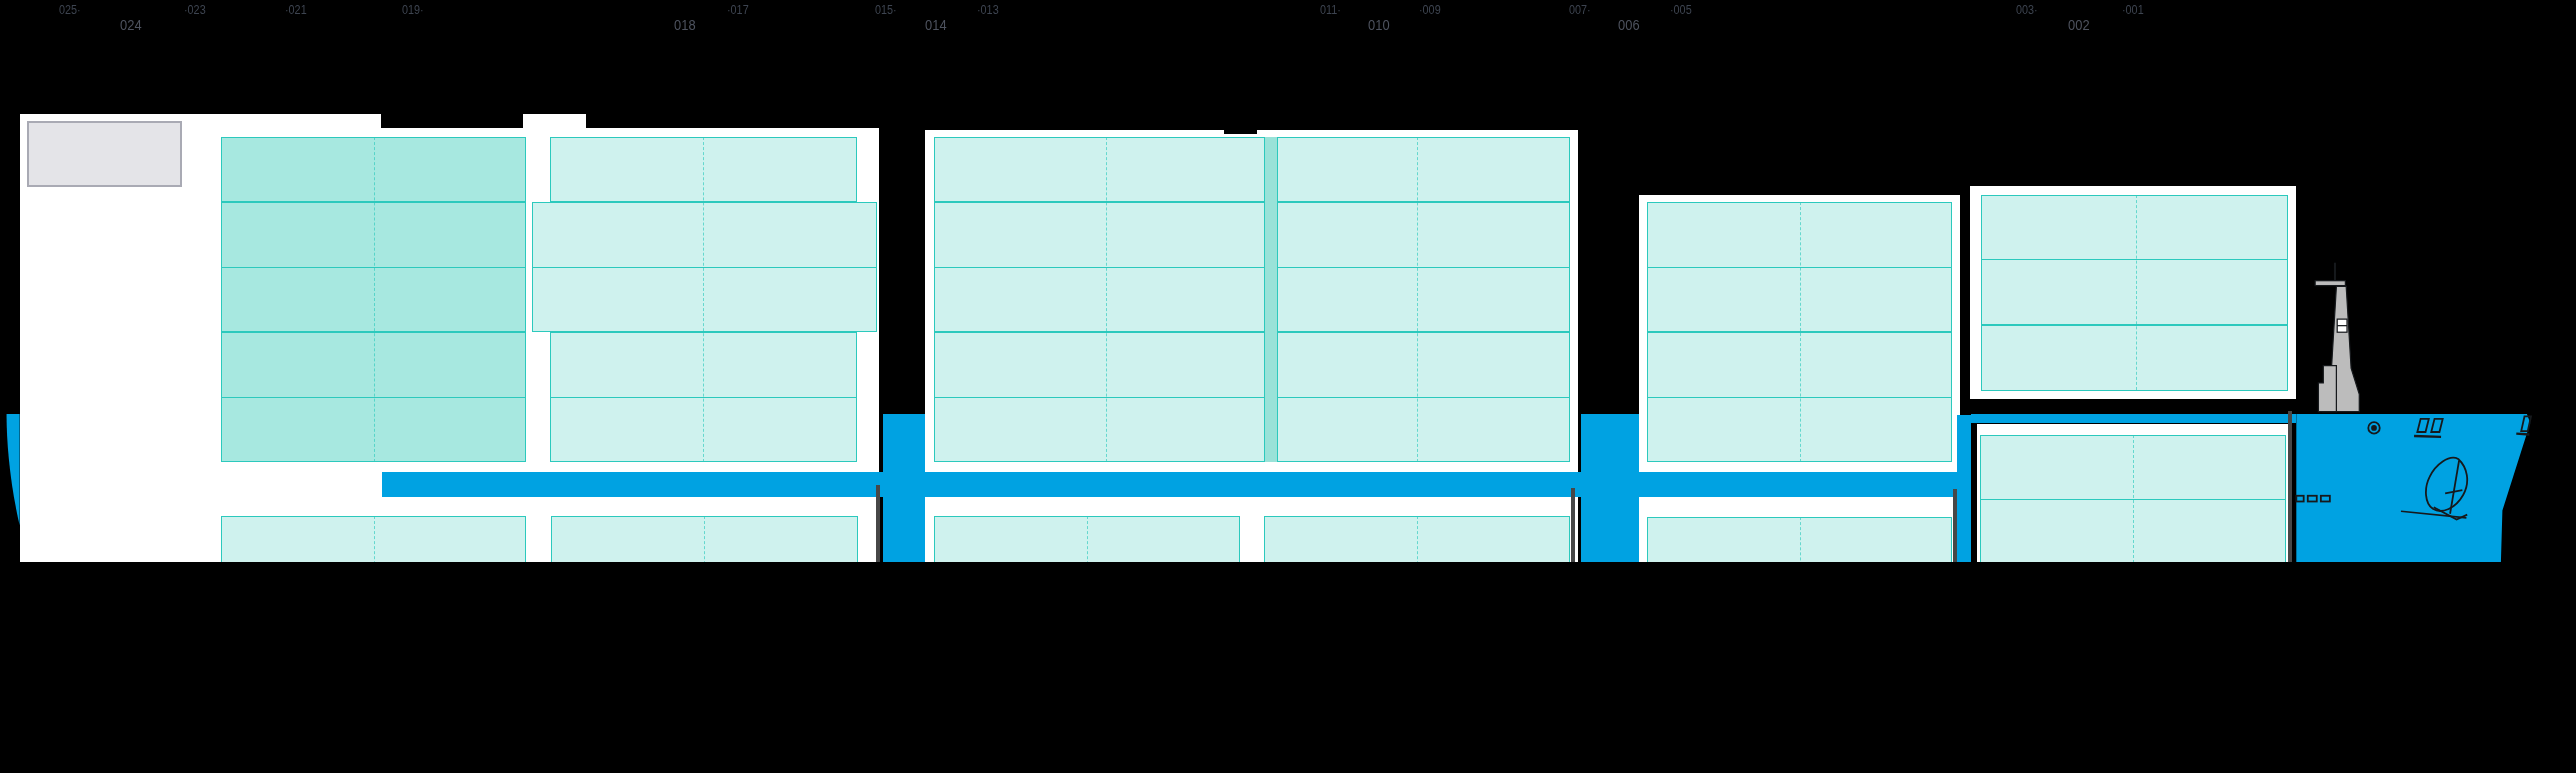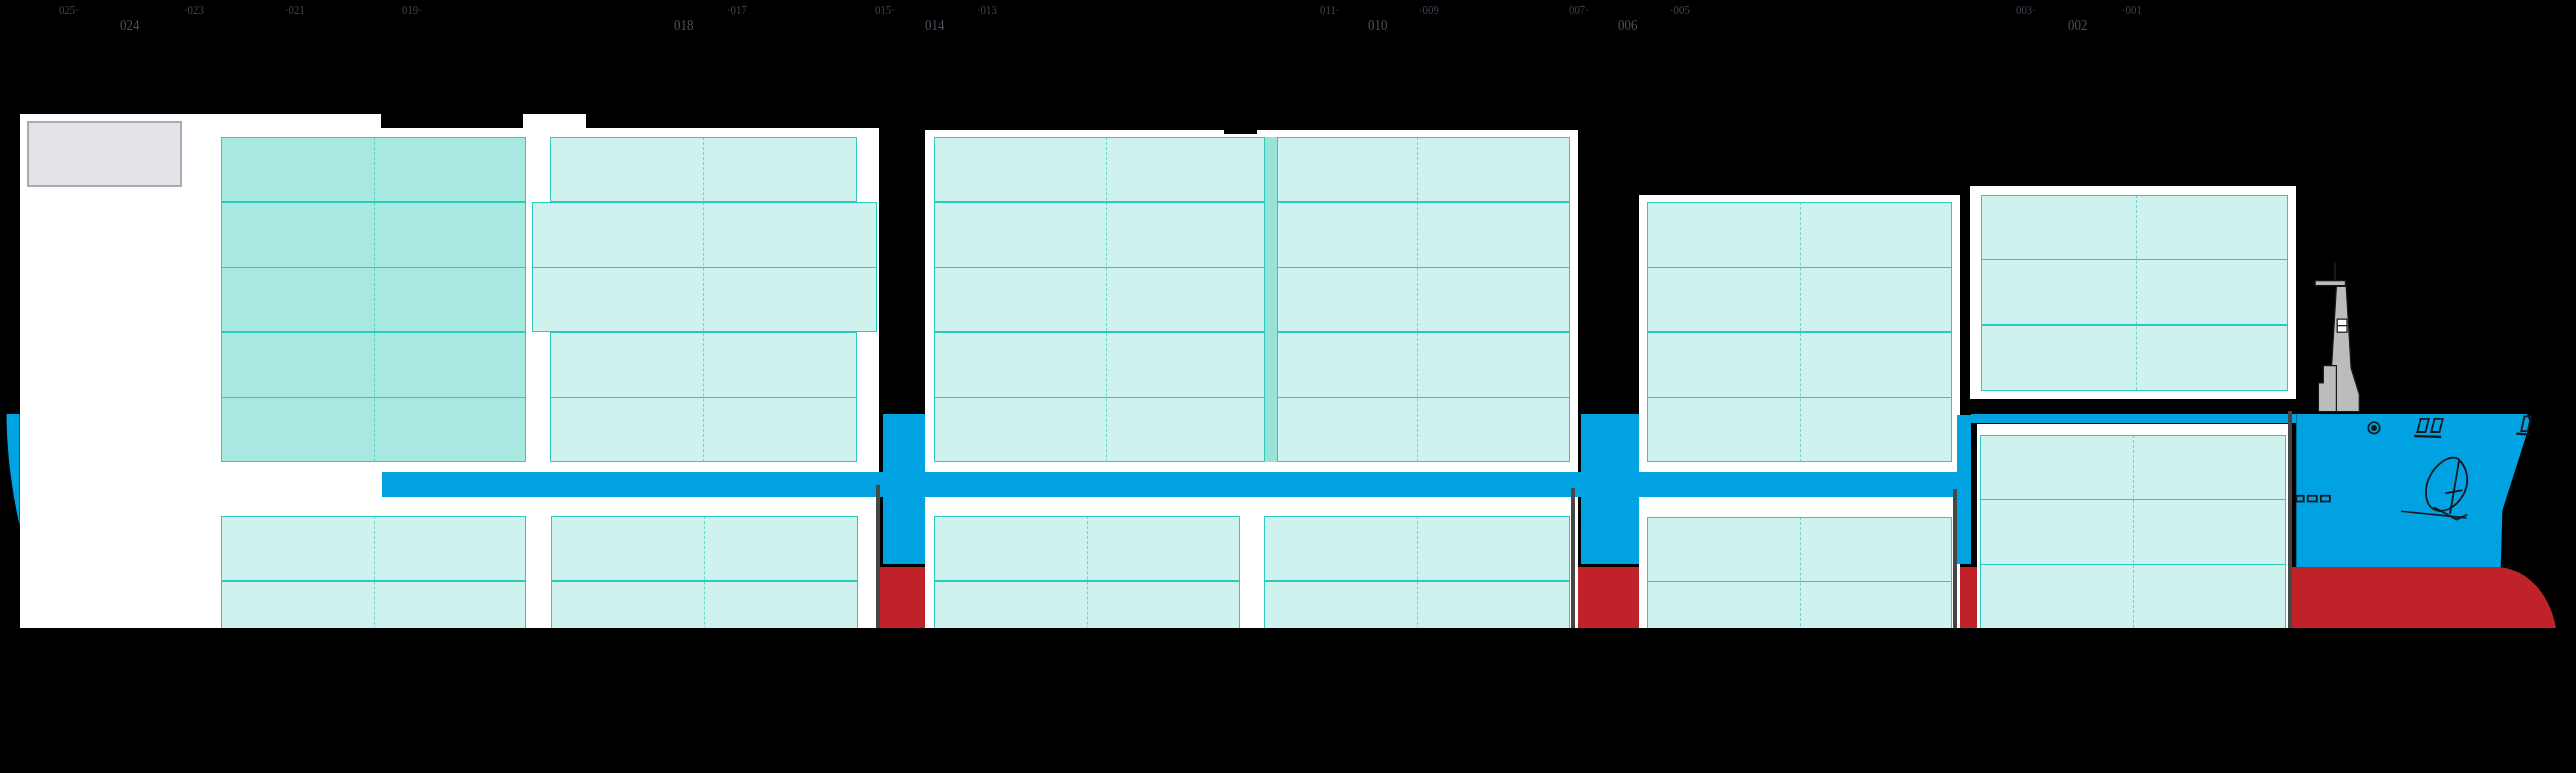"025·" #stage { font-family: Liberation Serif, serif -> Liberation Sans, sans-serif; height: 628px -> 562px }
